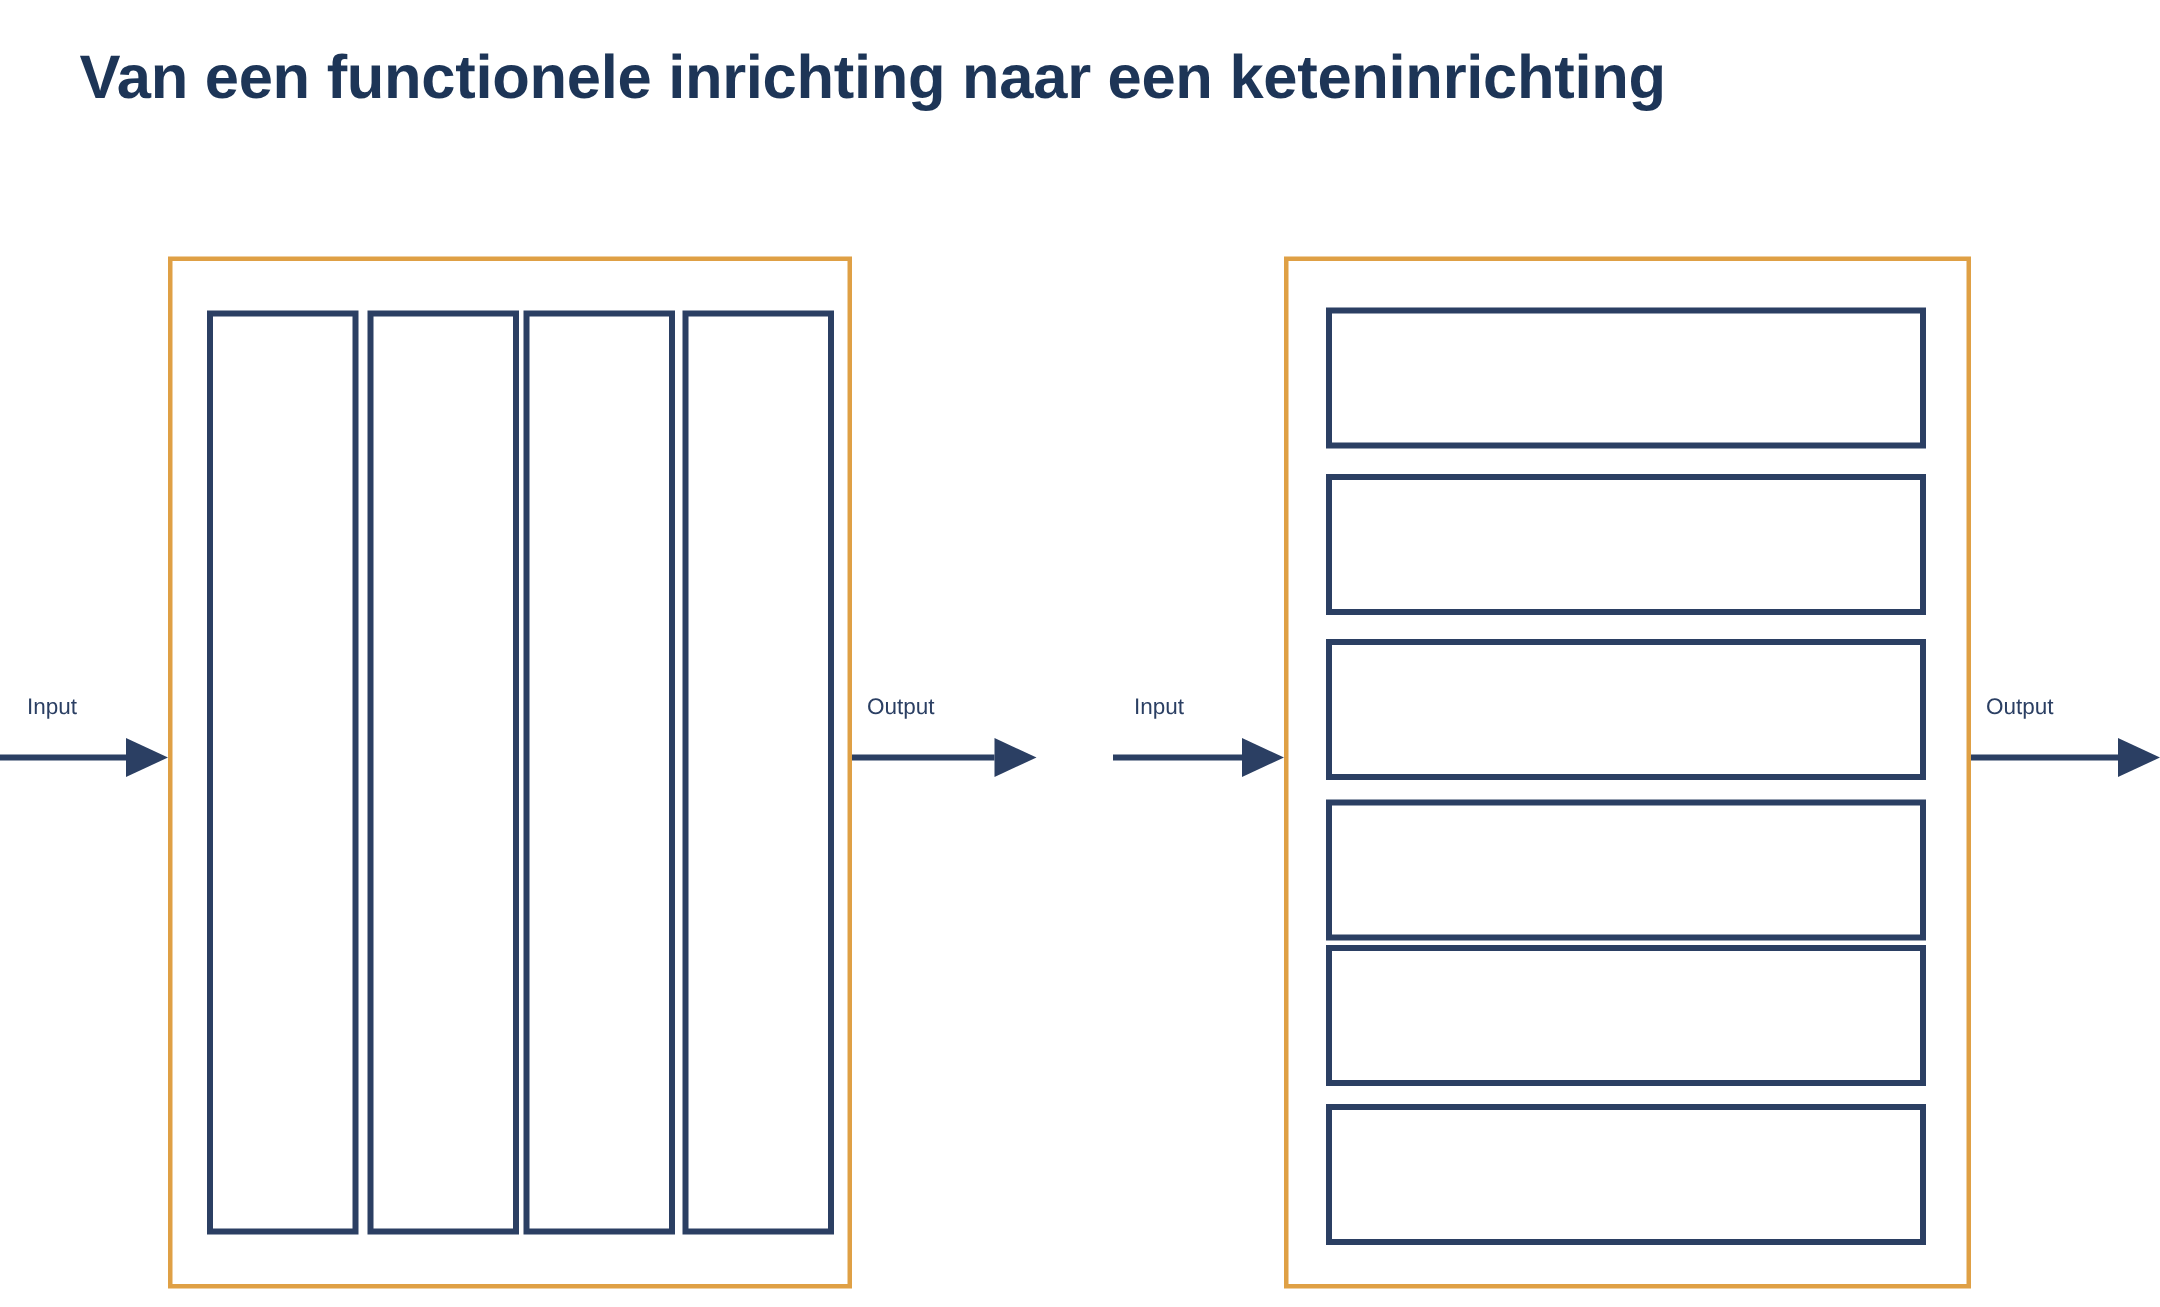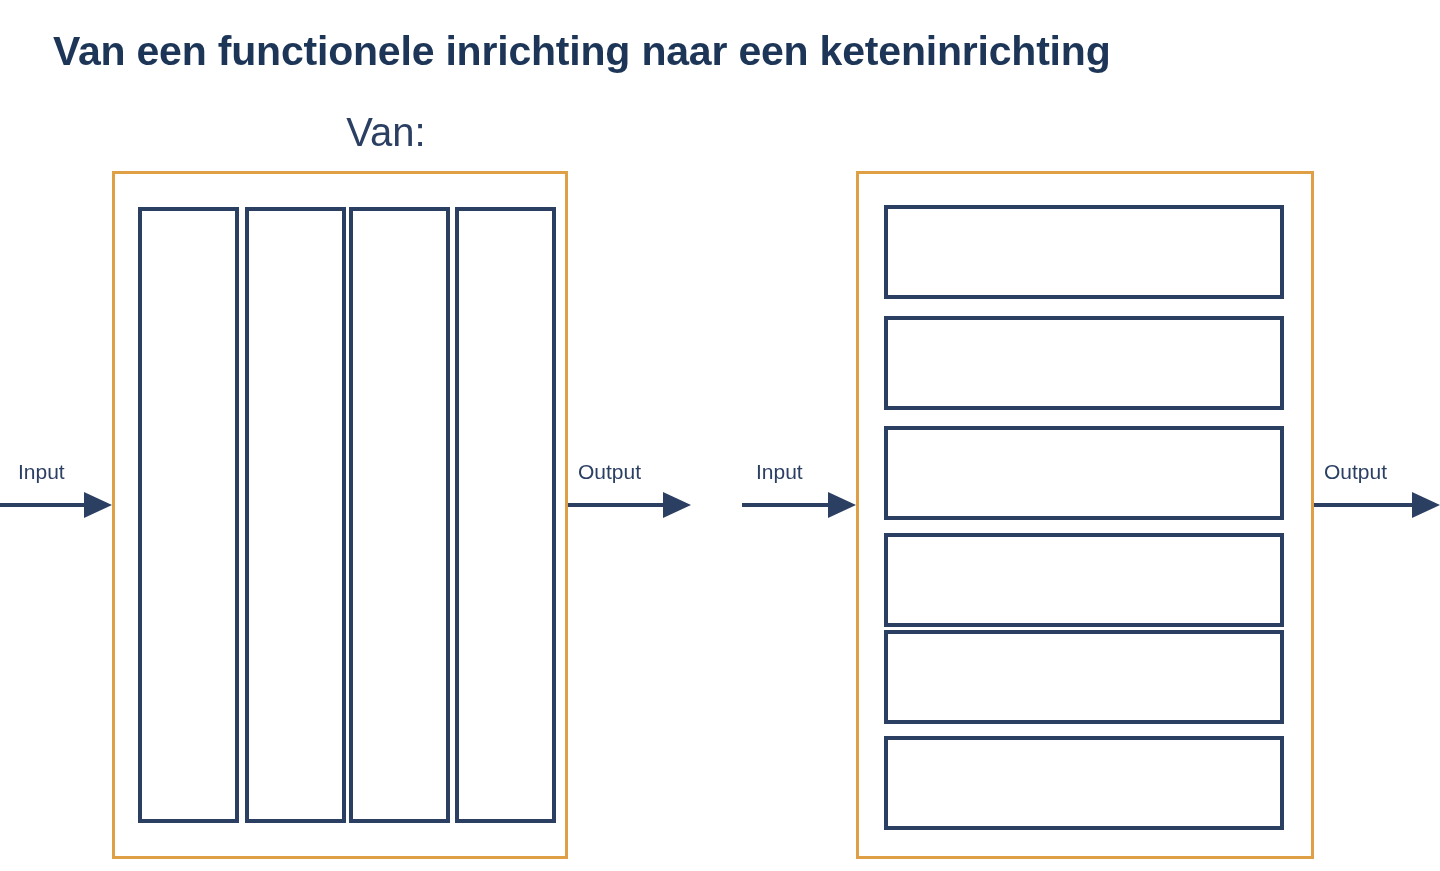"Van:" div.section-heading { html: <div>Van:</div> -> none }
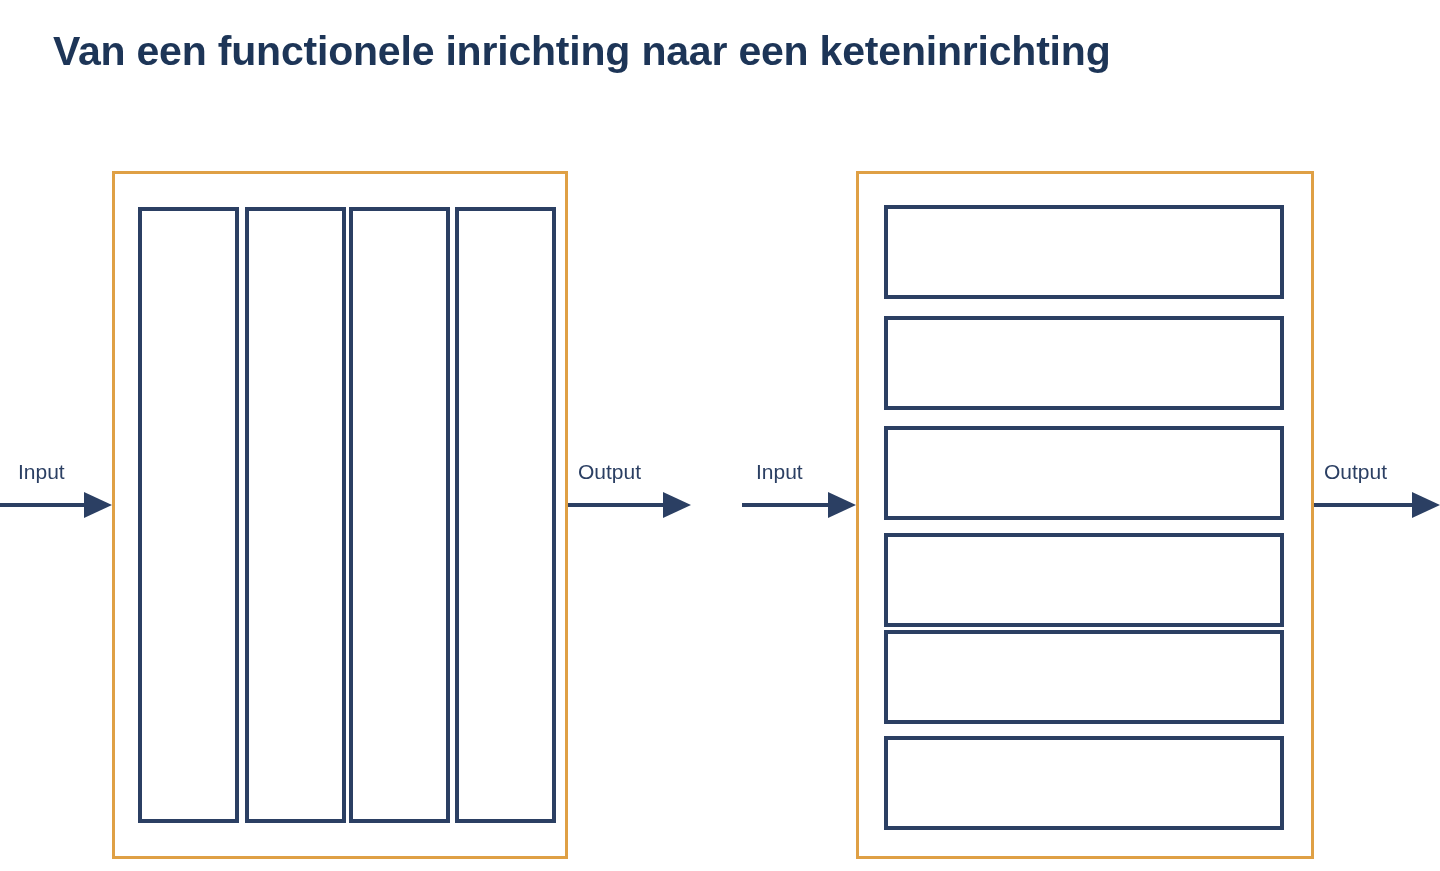"Input" .flow-label { font-size: 21px -> 15px }
